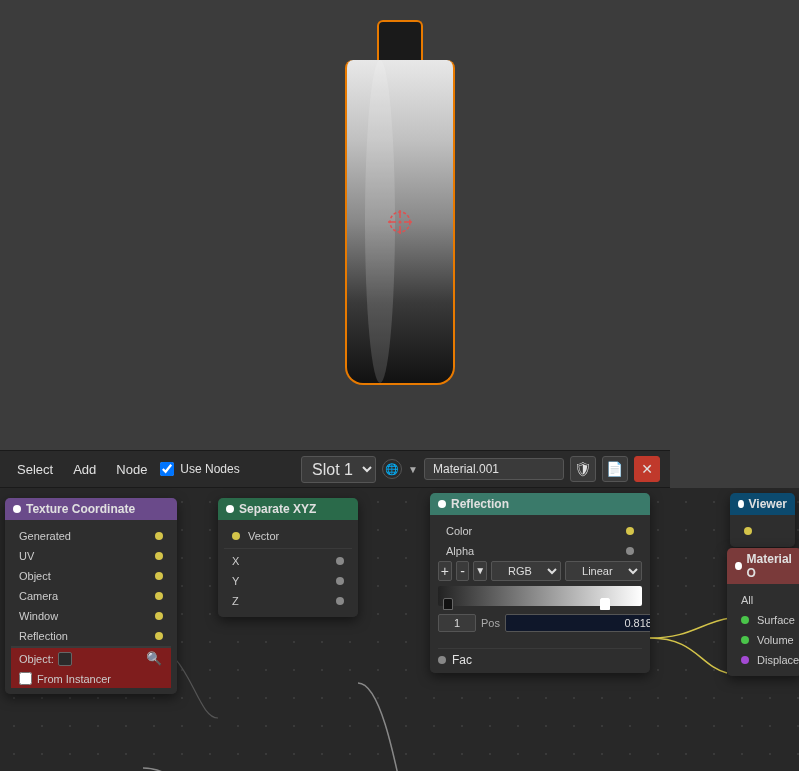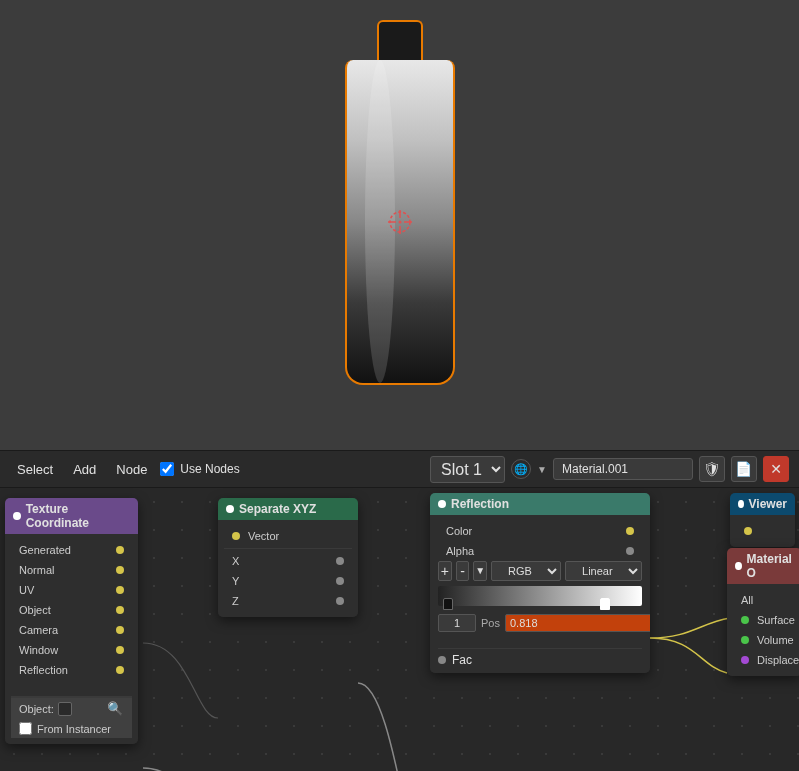"Select" #toolbar { width: 799px -> 670px }
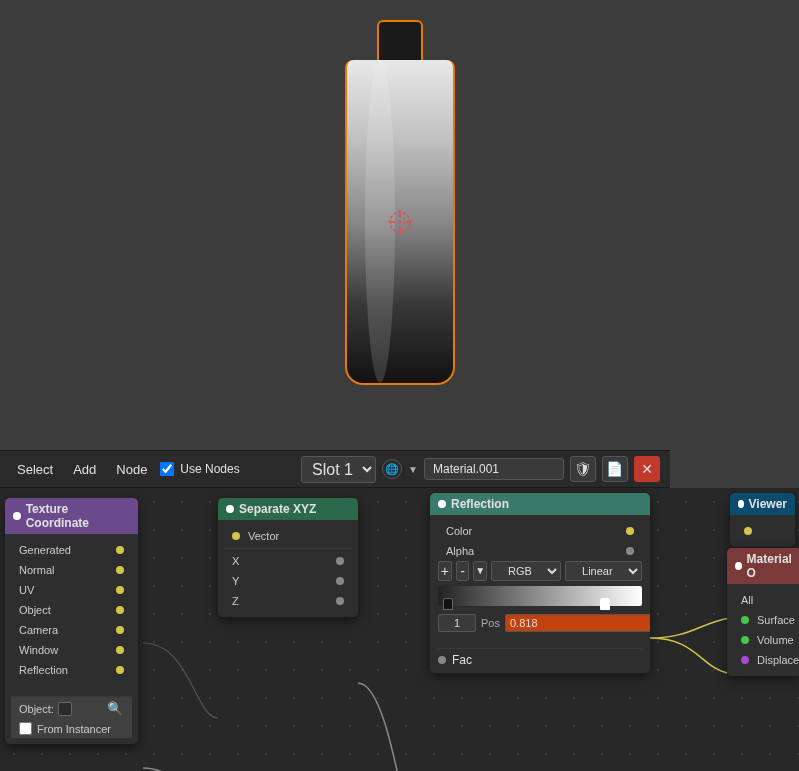"Texture Coordinate" #node-tex-coord { width: 133px -> 172px }
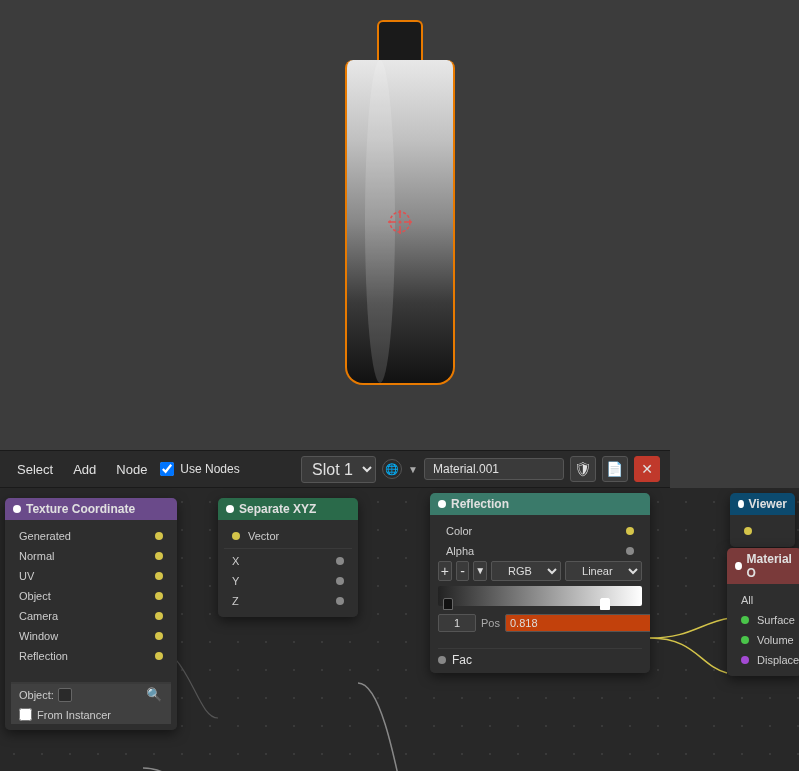"Normal" div.node-row { html: <div> <span>Normal</span> <div></div> </div> -> none }
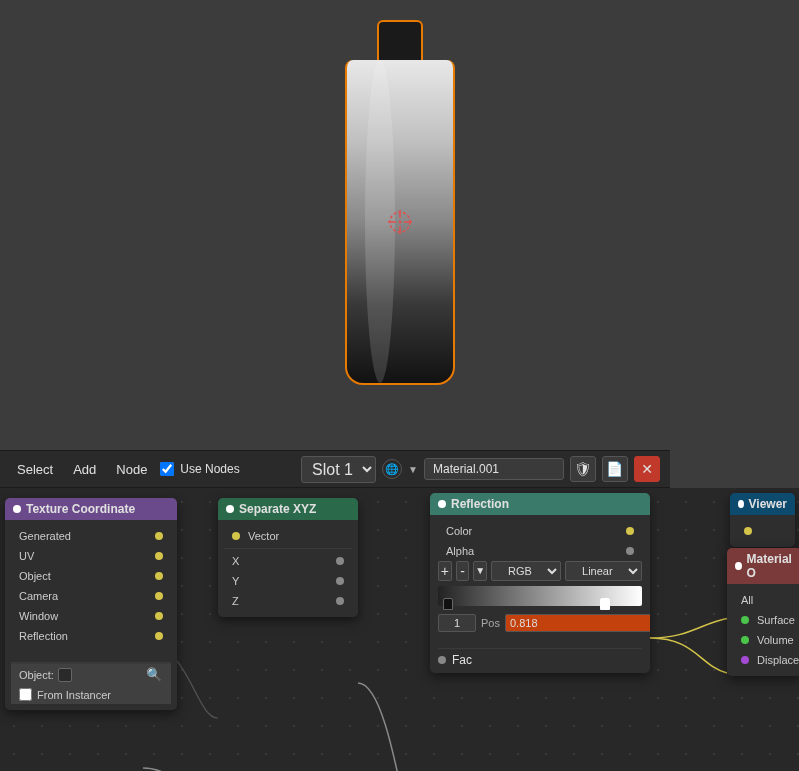"0.818" .cr-pos-field { background: #c2410c -> #0f172a; text-align: left -> right }
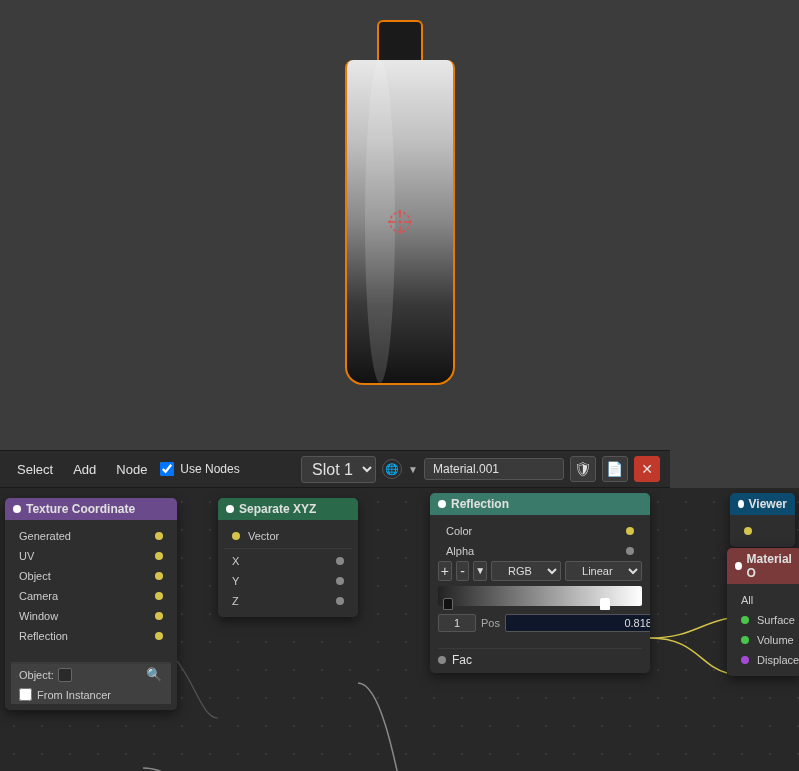"Object:" .node-footer { background: #404040 -> #7f1d1d; margin-top: 16px -> none }
